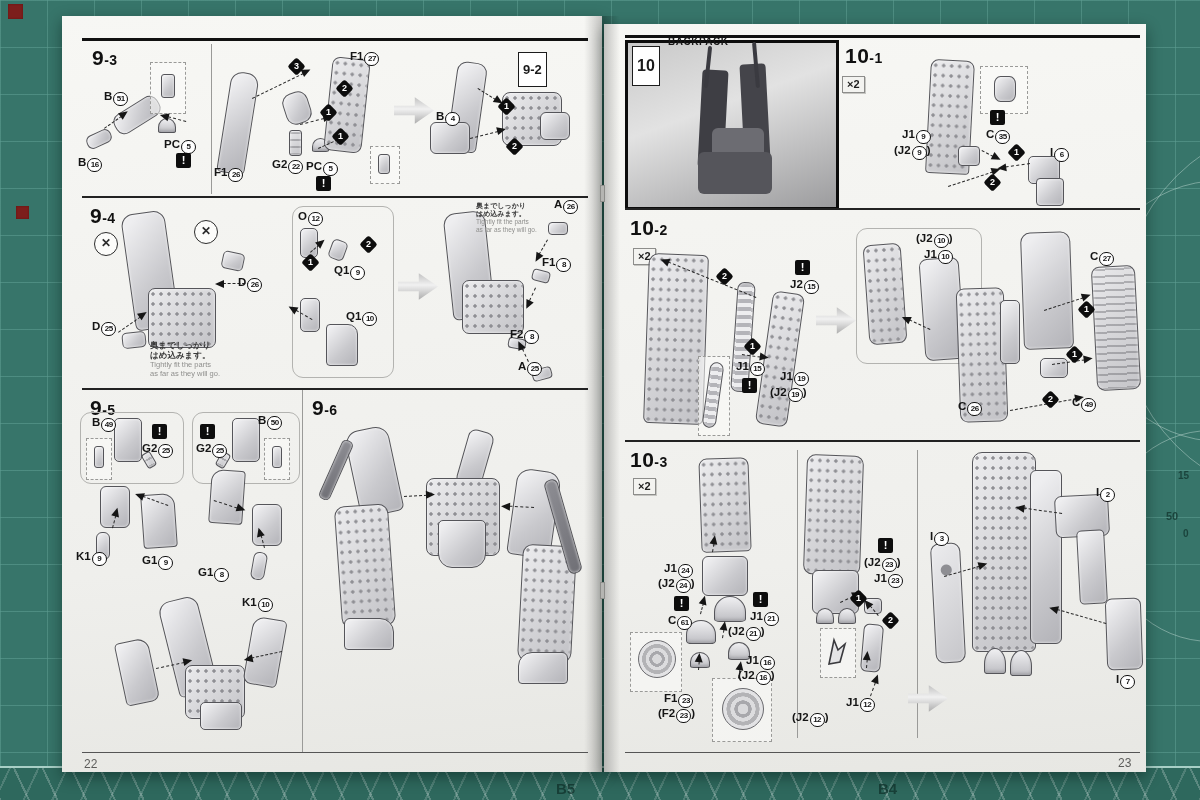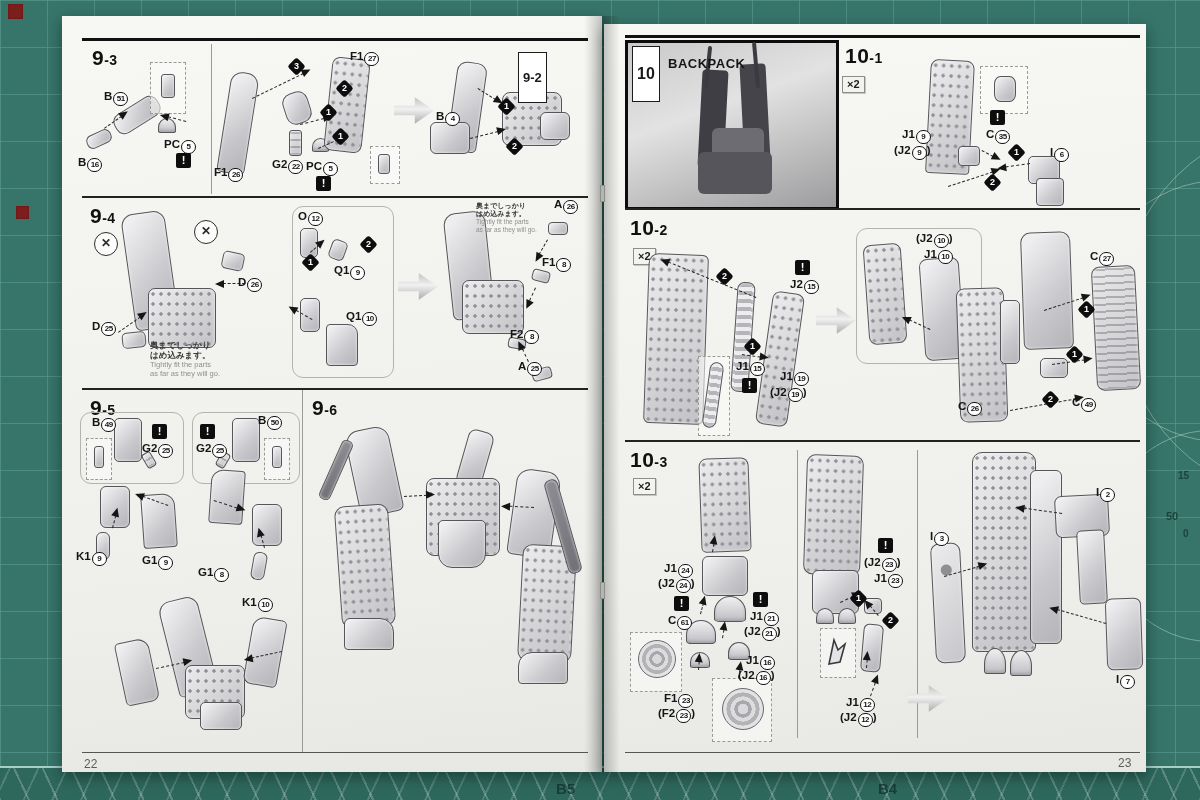"BACKPACK" div.lbl { font-size: 13px -> 10px; top: 56px -> 36px }
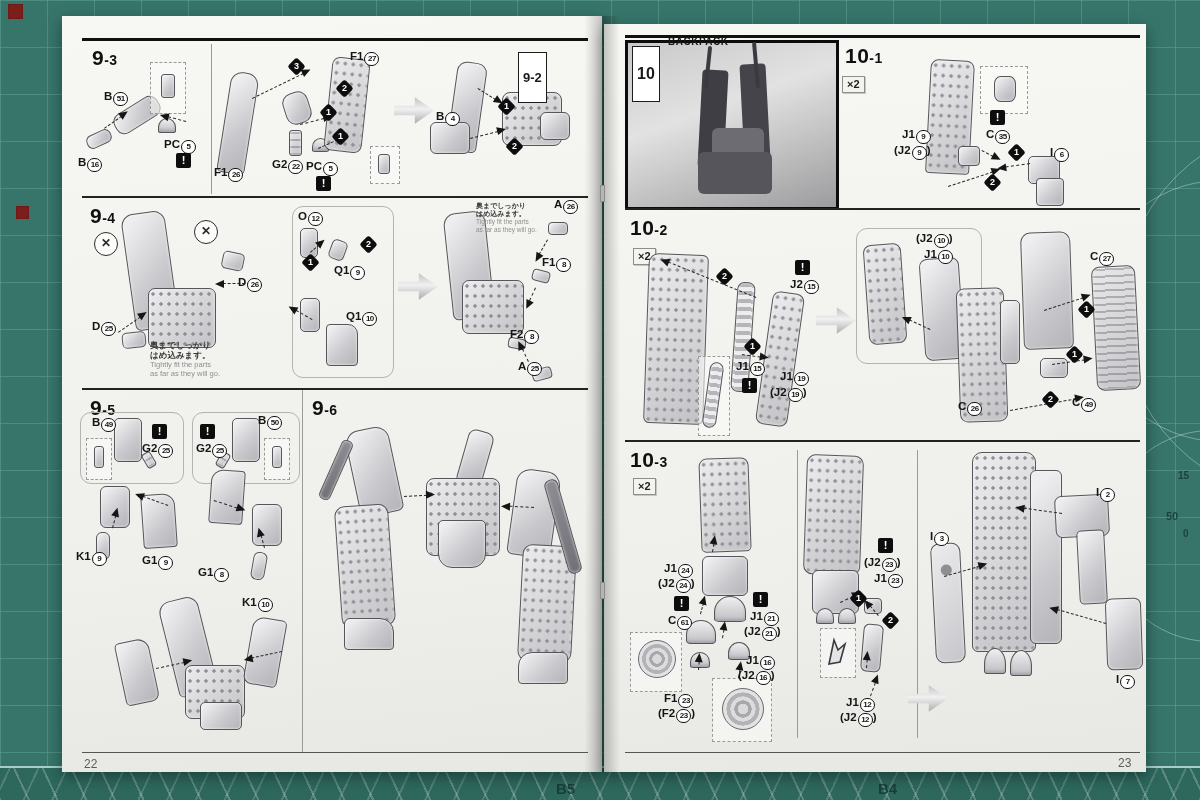"9-2" .refbox { padding: 16px 4px -> 8px 4px }
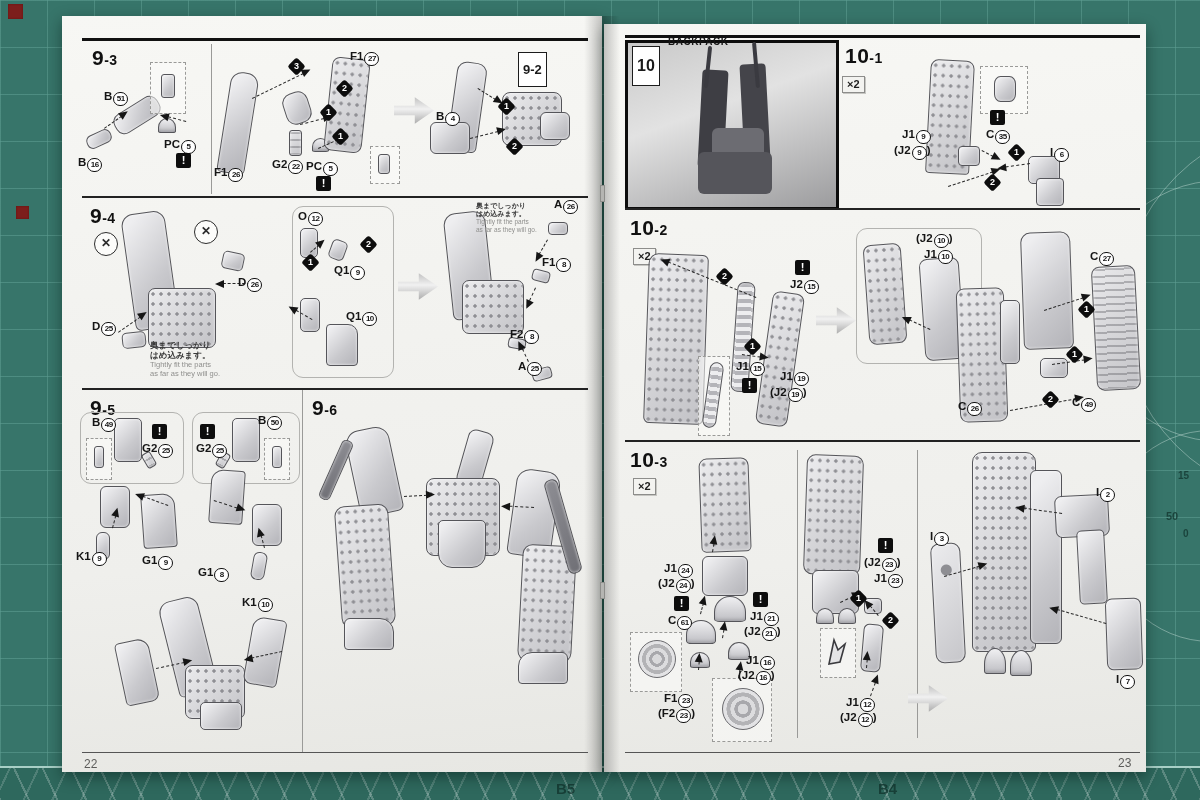"(J2 21 )" div.lbl { left: 744px -> 728px }
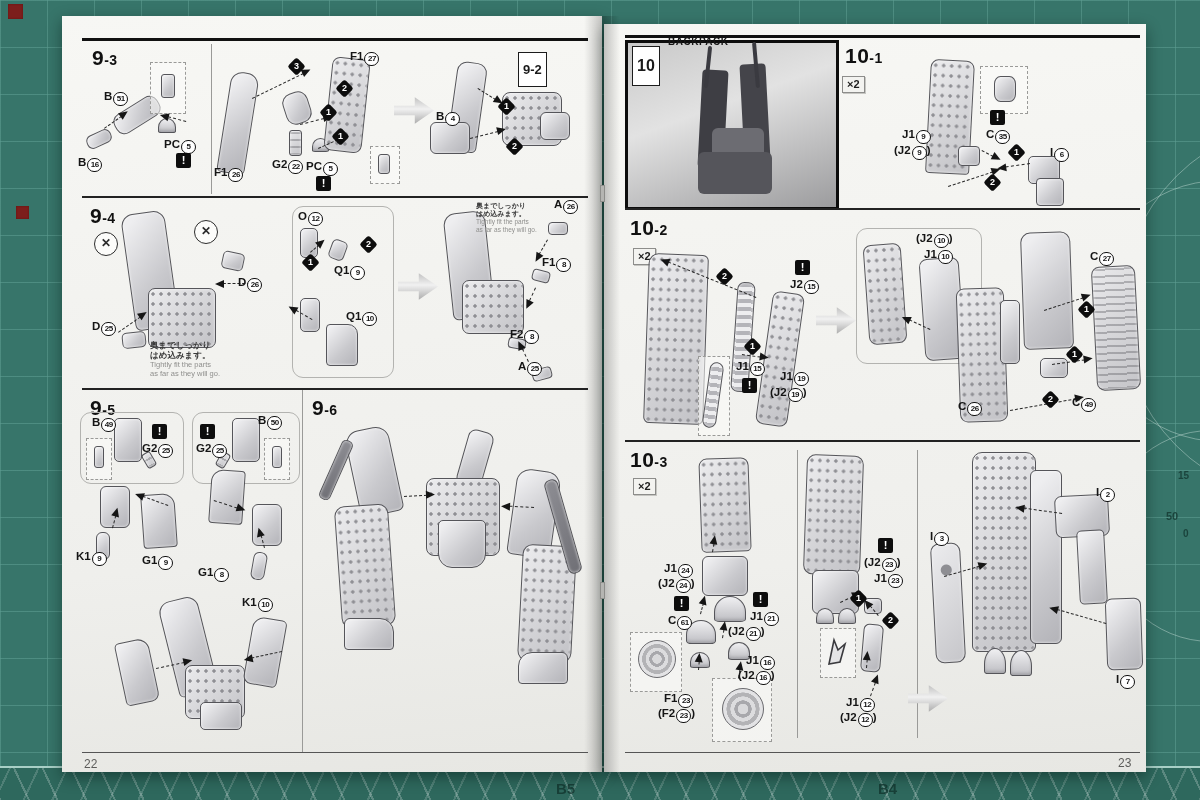"(J2 12 )" div.lbl { left: 840px -> 792px }
